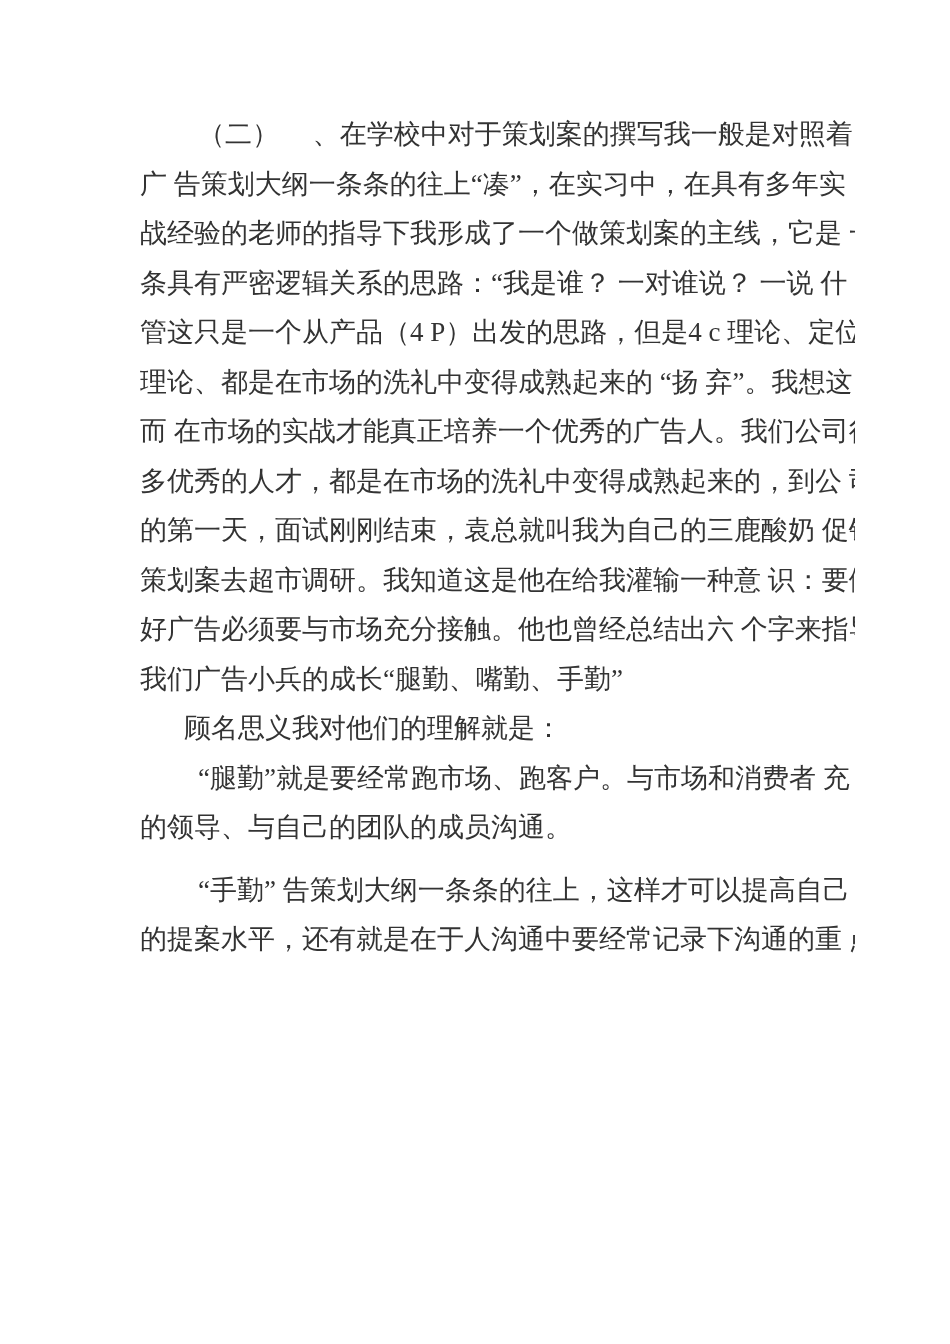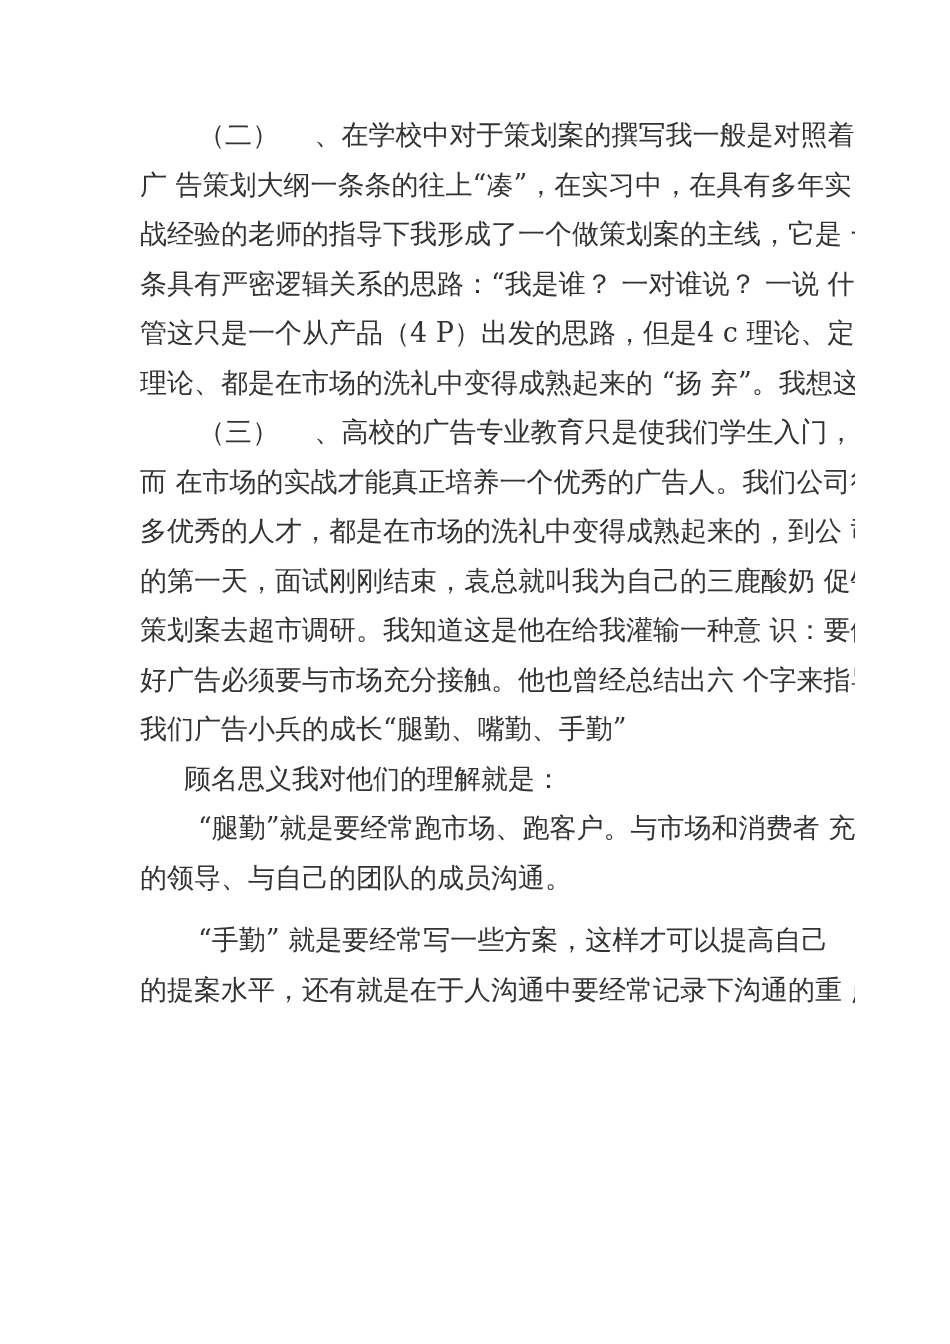"（二） 、在学校中对于策划案的撰写我一般是对照着" .line { font-family: none -> Liberation Serif, serif }
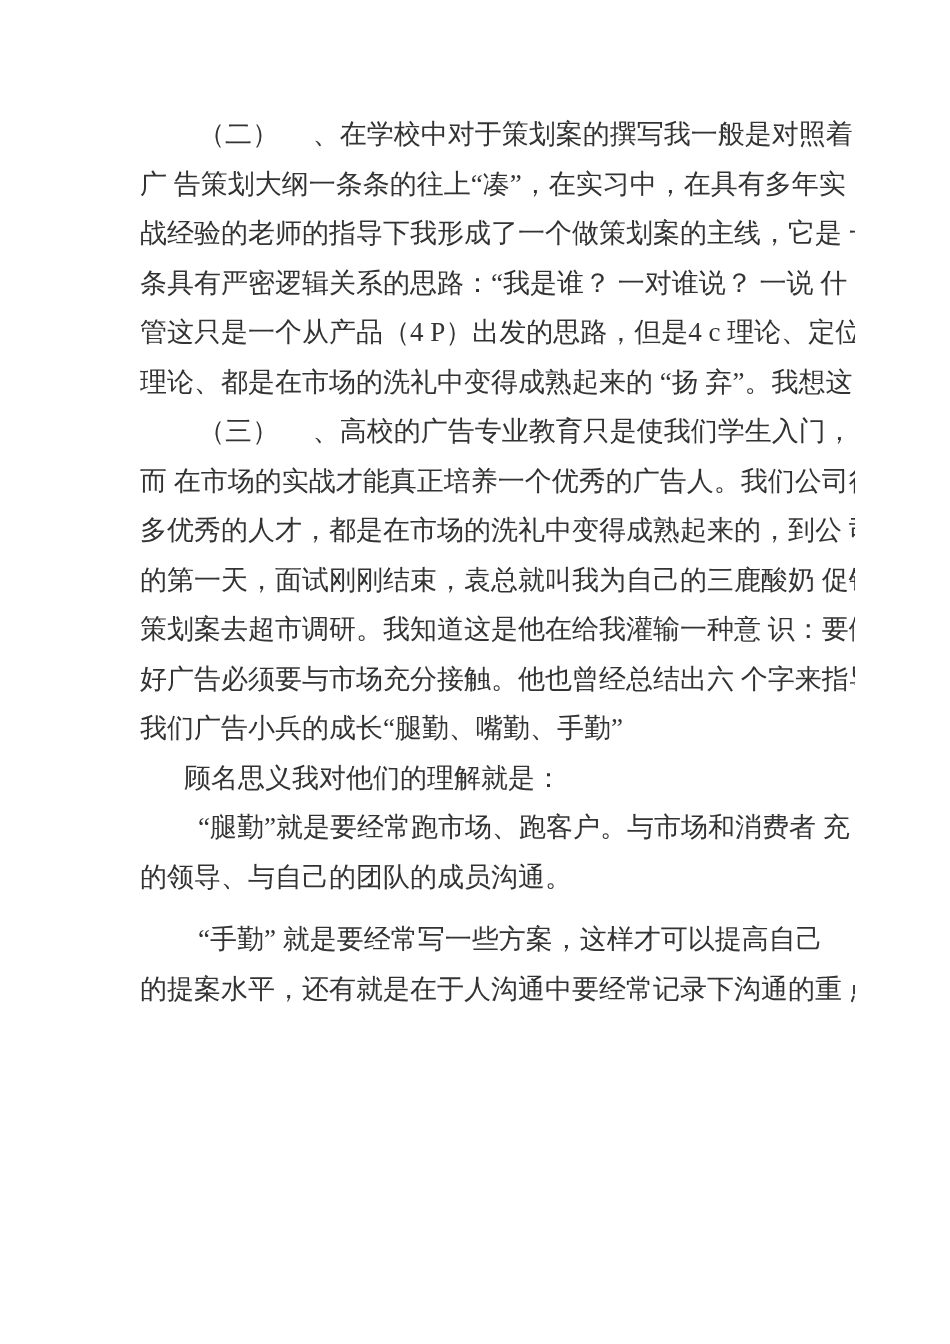"（三） 、高校的广告专业教育只是使我们学生入门，" div.line { html: <div>（三） 、高校的广告专业教育只是使我们学生入门，</div> -> none }
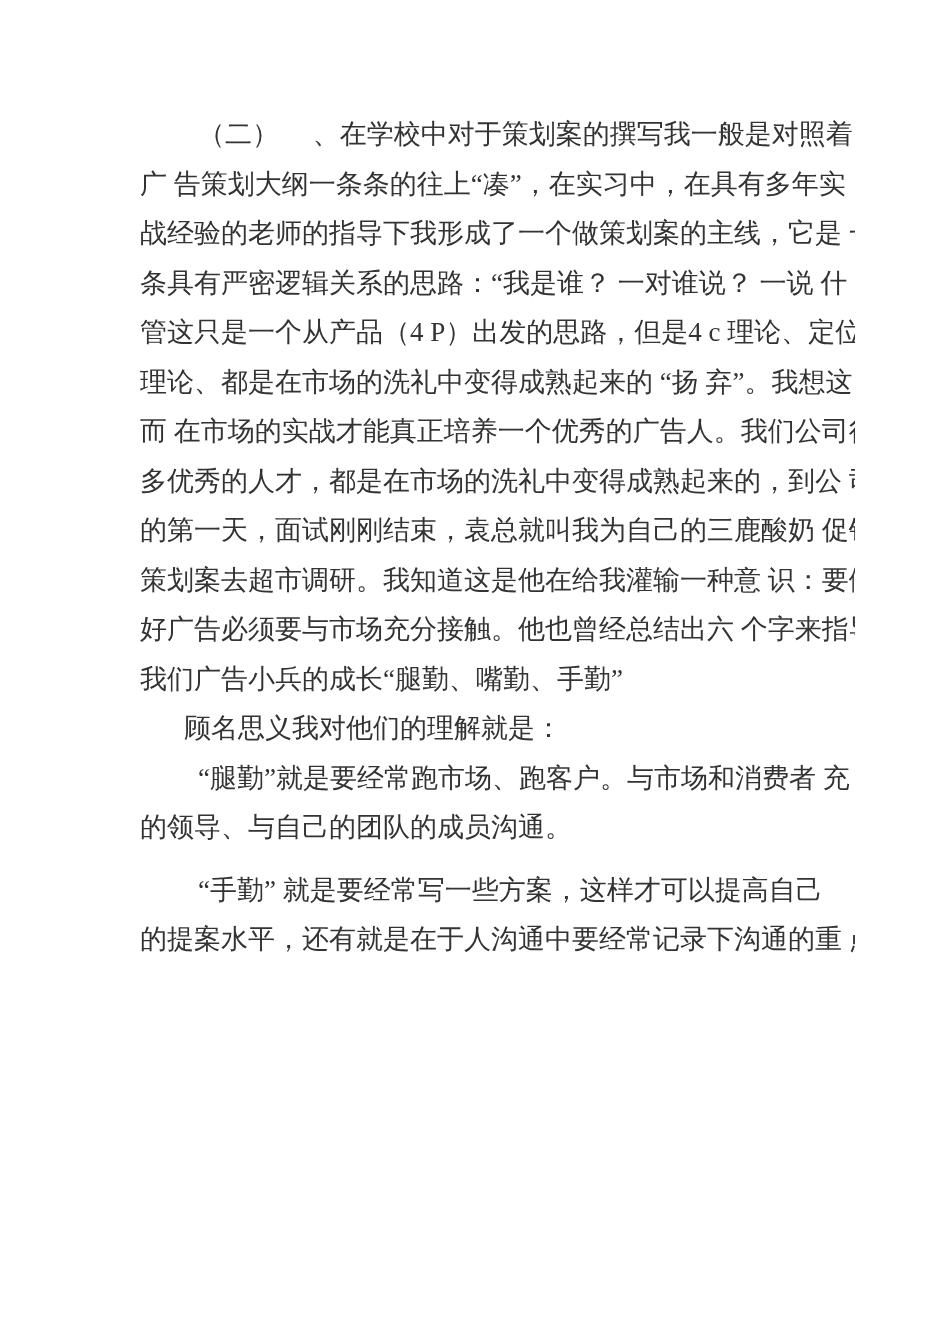"“手勤” 就是要经常写一些方案，这样才可以提高自己" div.line { text: 就是要经常写一些方案 -> 告策划大纲一条条的往上 }
